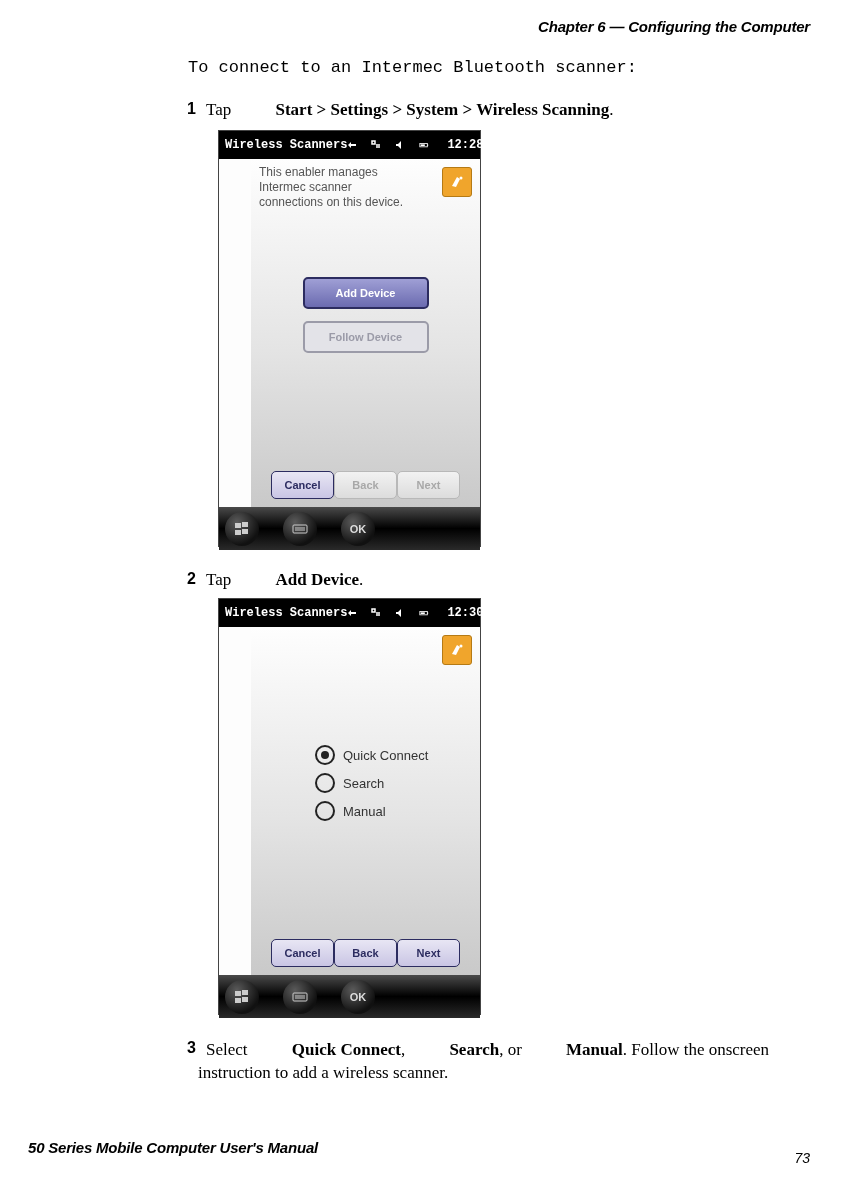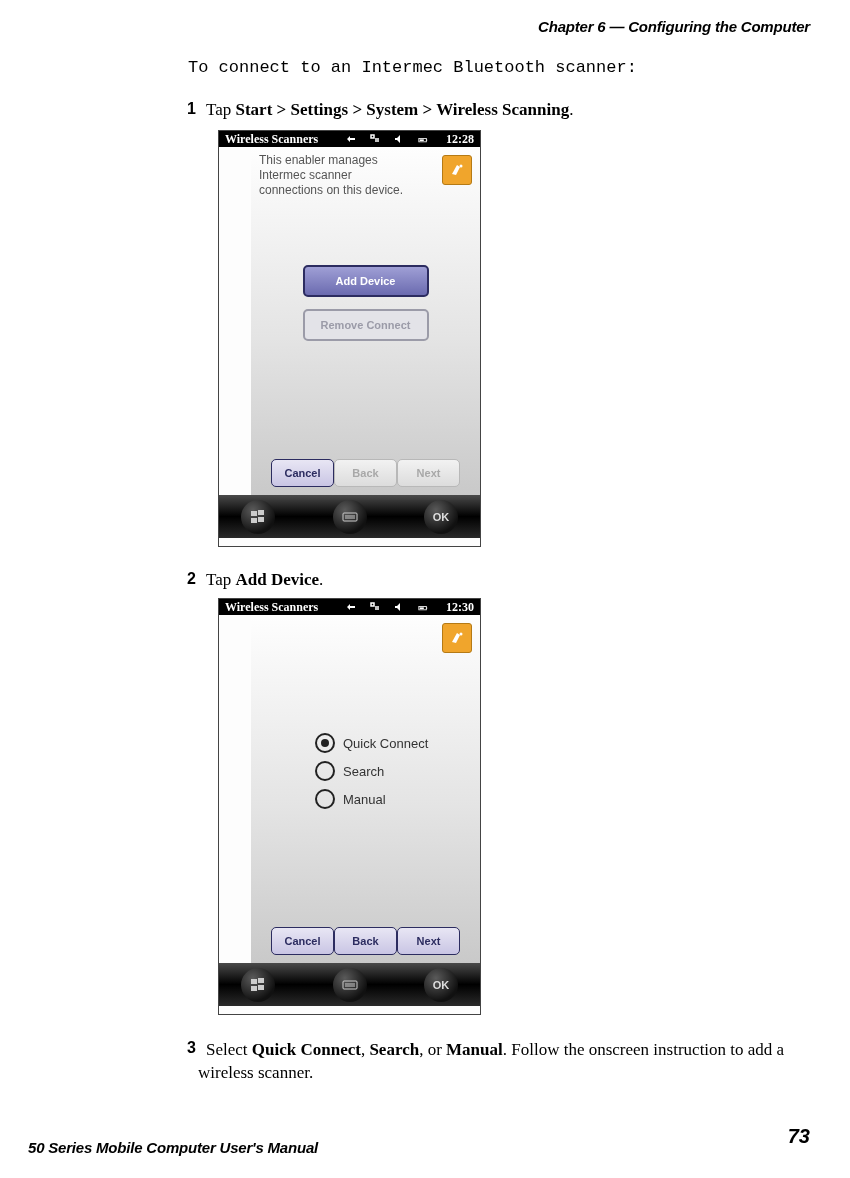"Start > Settings > System" .step-text .b { margin-left: none -> 40px }
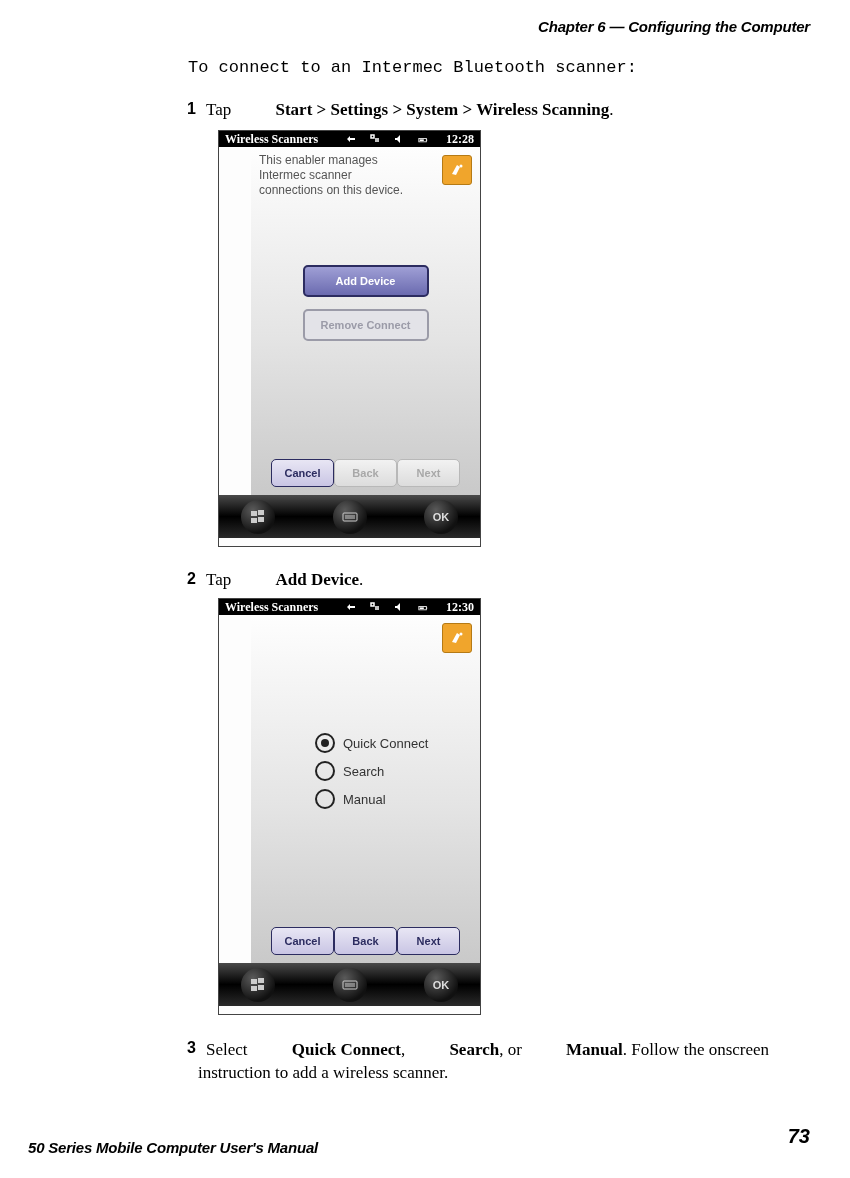"Wireless Scanners" .shot-titlebar { font-family: Liberation Serif, serif -> Liberation Mono, monospace; height: 16px -> 28px }
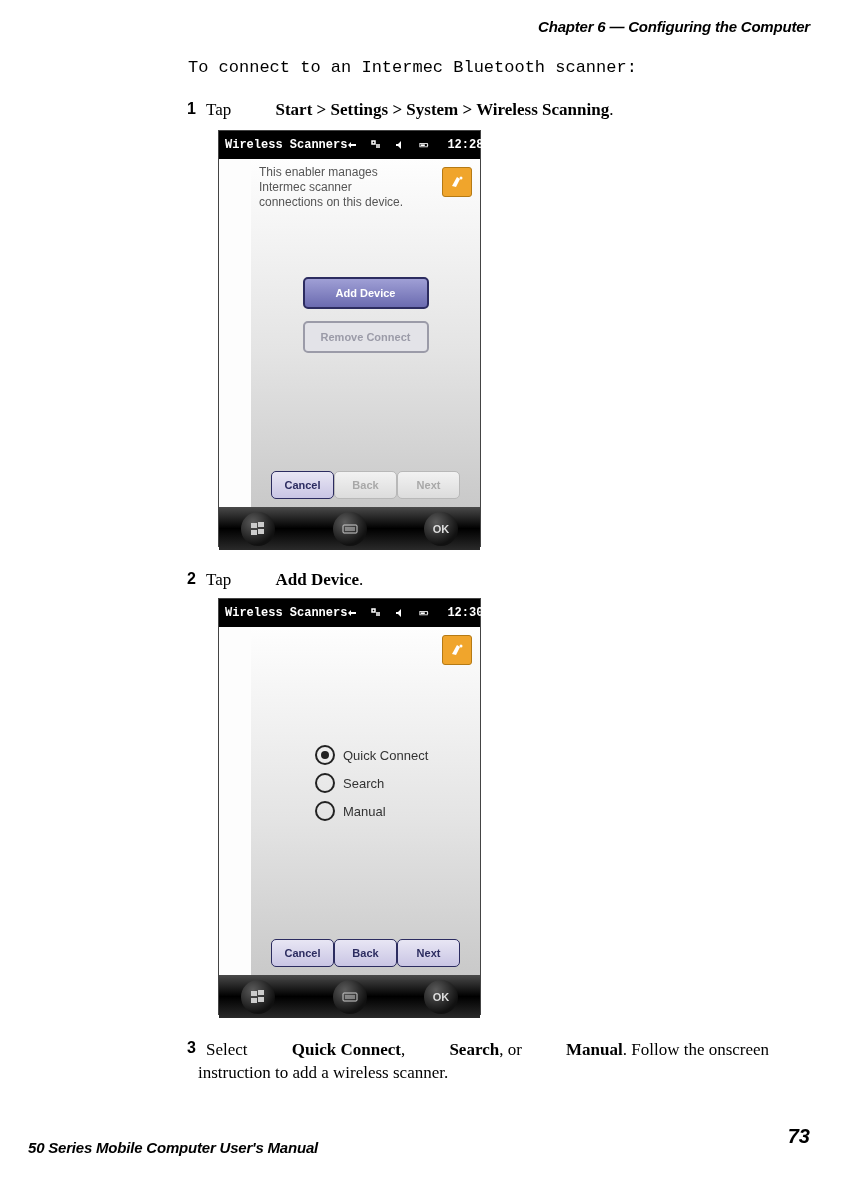"Remove Connect" div.pill-btn { text: Remove Connect -> Follow Device }
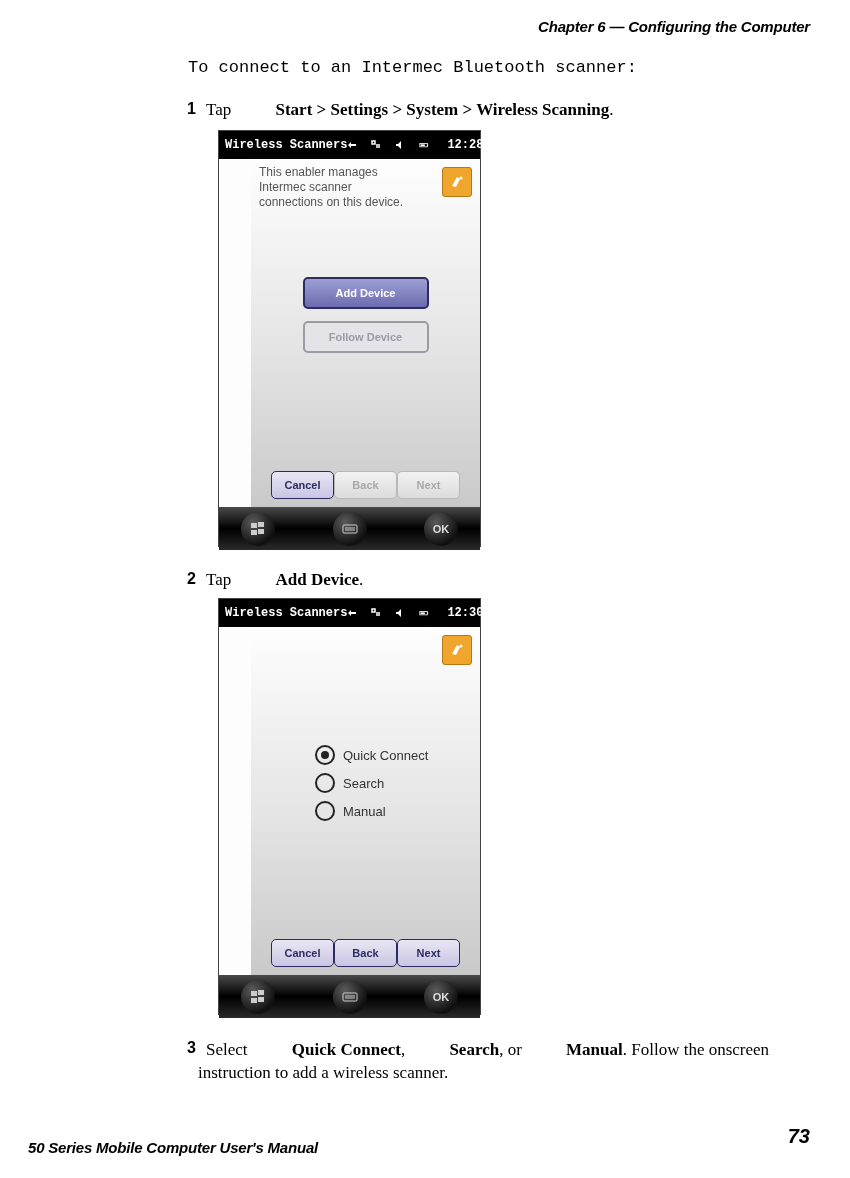"OK" .shot-footer { justify-content: space-between -> none; padding: 0 22px -> 0 6px }
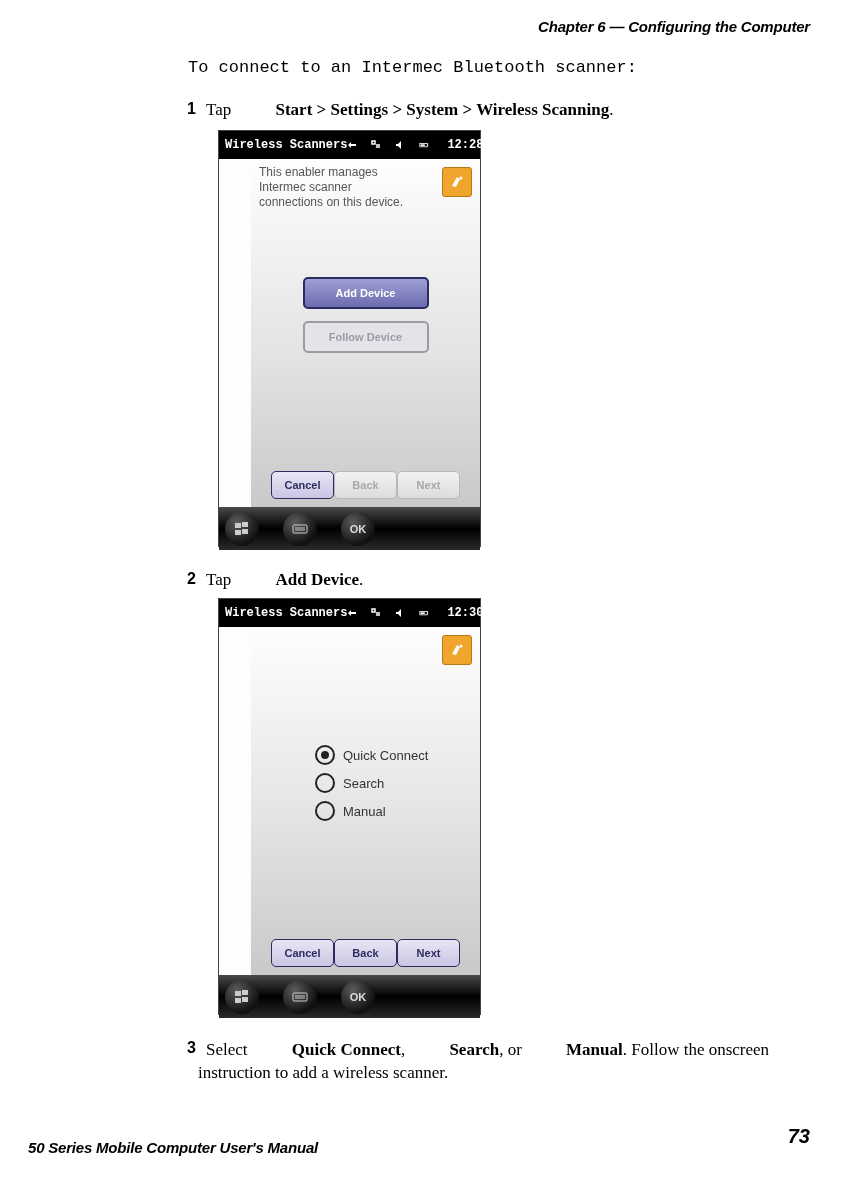"73" .footer-right { bottom: 30px -> 12px; font-size: 20px -> 14px; font-weight: 700 -> 400 }
